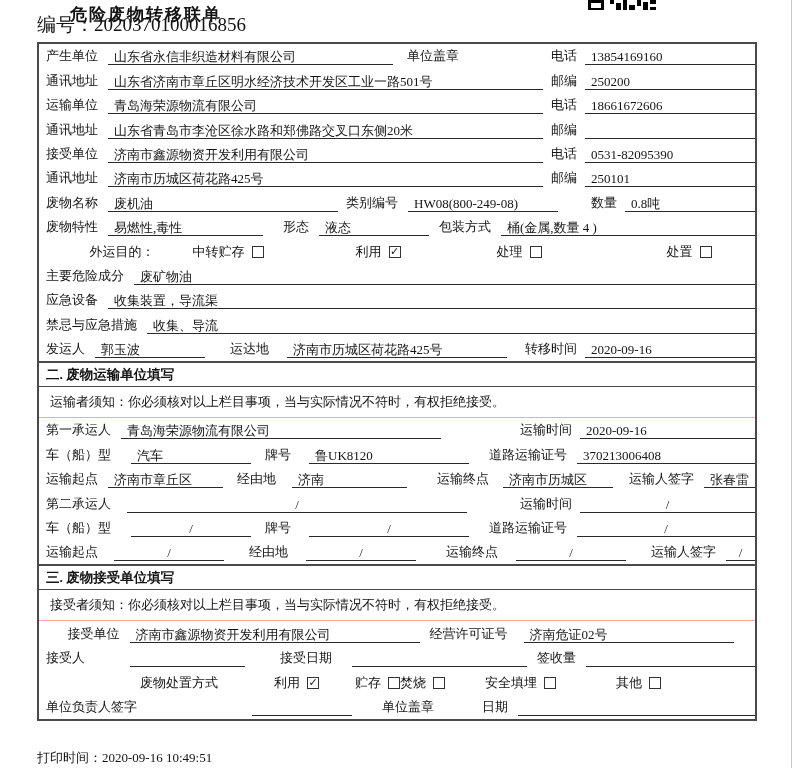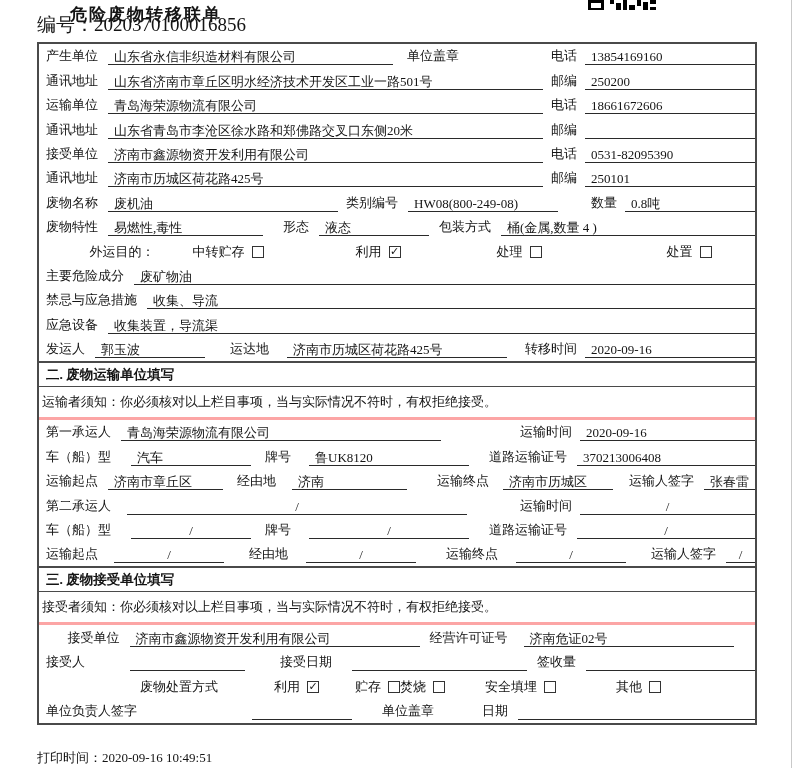"禁忌与应急措施" div.row { order: before "应急设备" -> after "应急设备" }
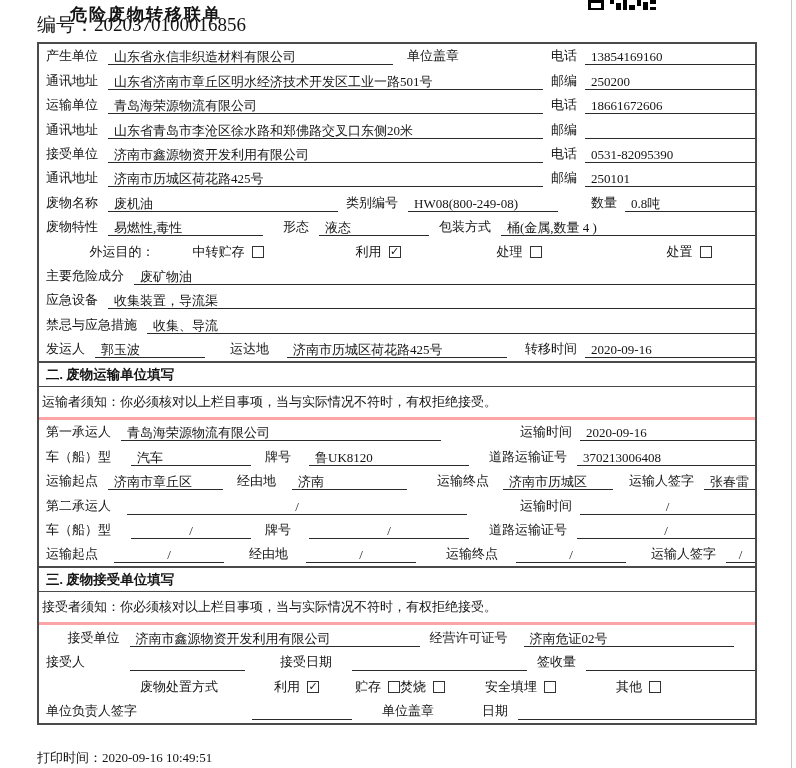"运输者须知：你必须核对以上栏目事项，当与实际情况不符时，有权拒绝接受。" .notice { border-bottom: 3px solid #fca5a5 -> 1px solid #fca5a5; padding-left: 3px -> 11px }
